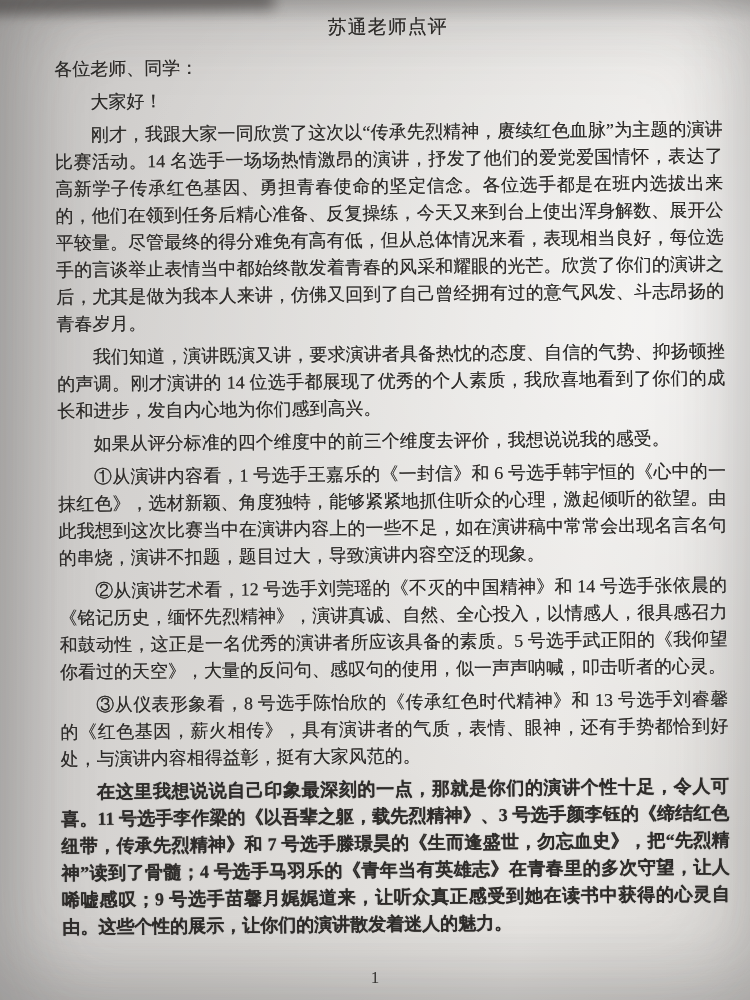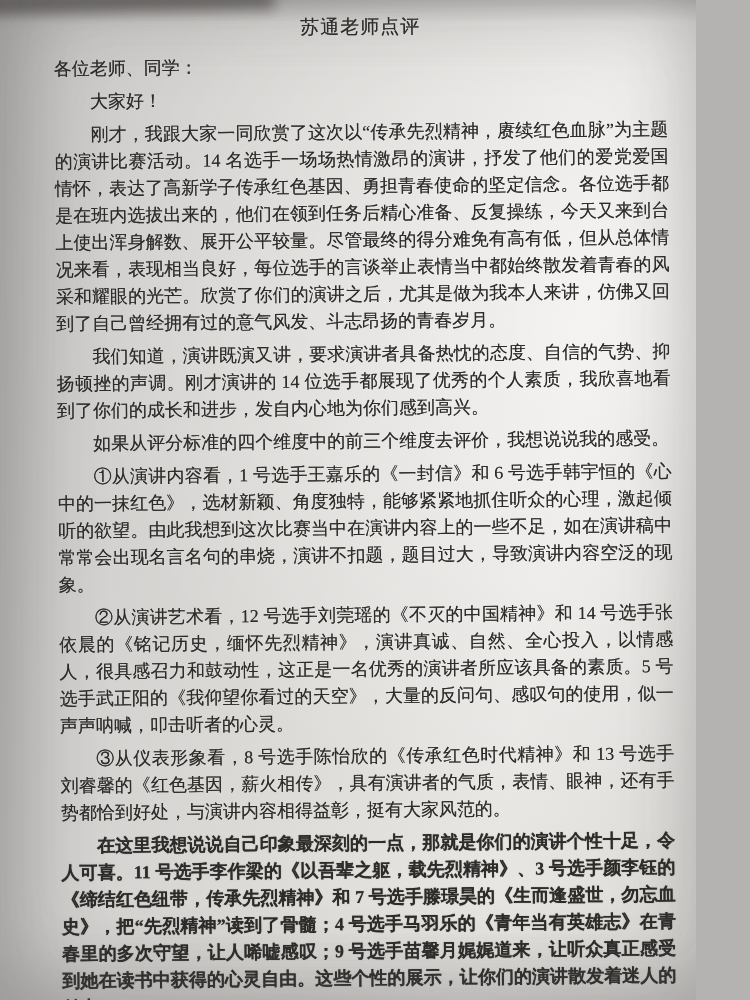"苏通老师点评" .photo { width: 696px -> 750px }
